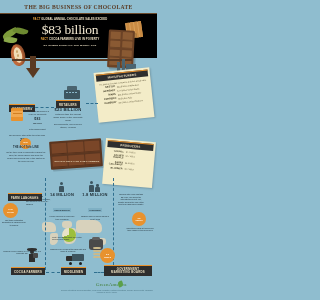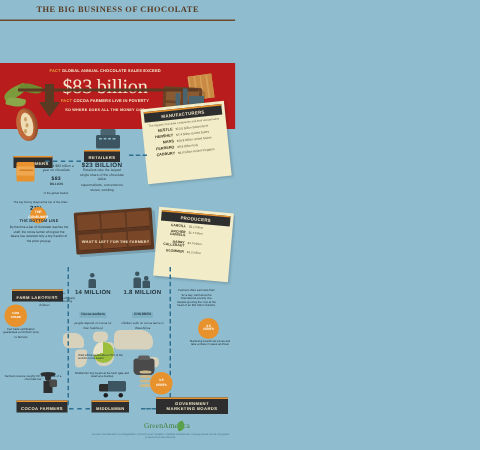"$83 billion" .hero { background: #b91c1c -> #000000; margin-top: 28px -> none }
